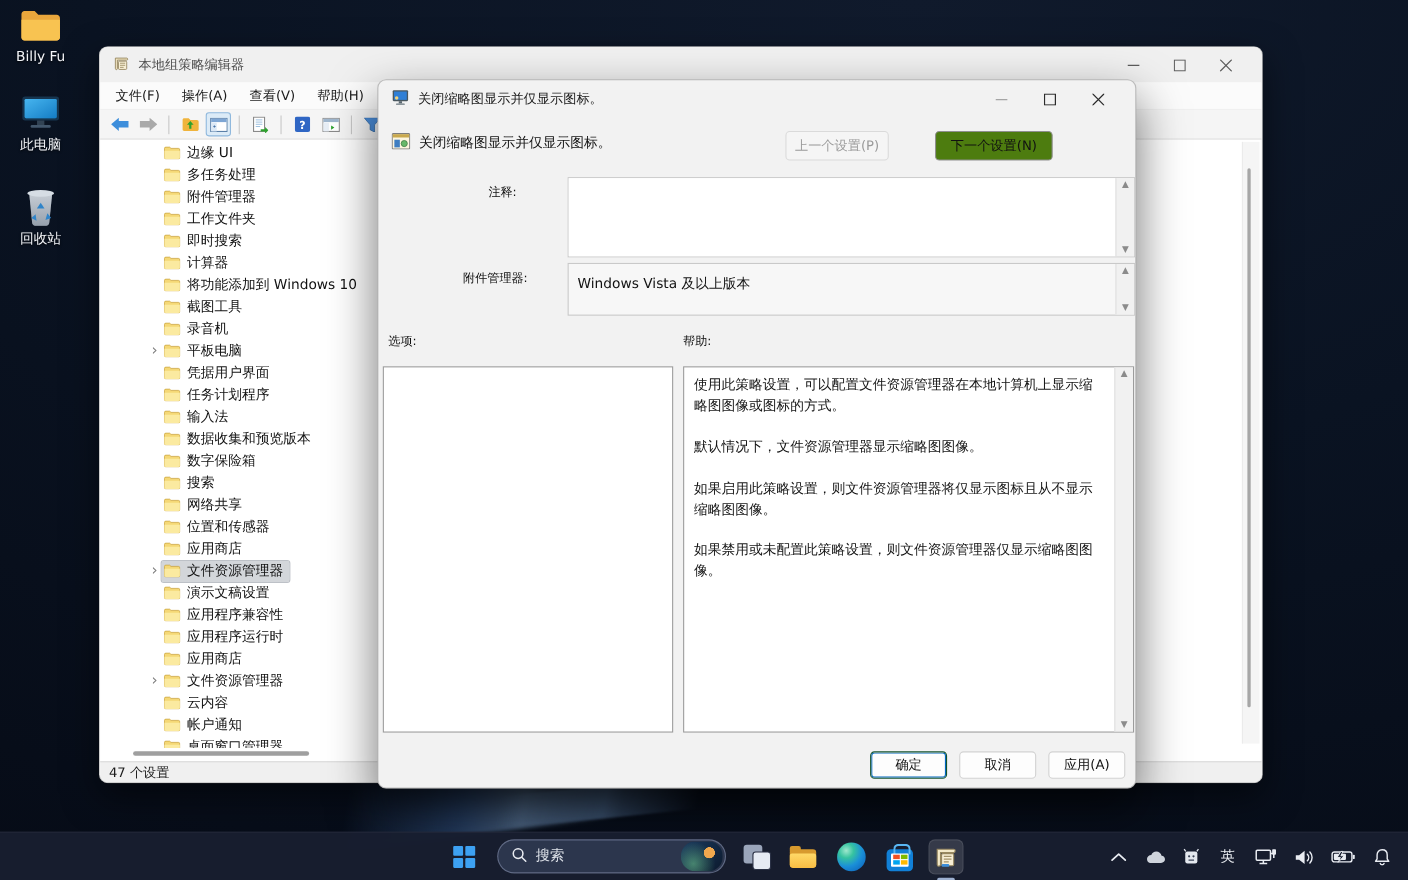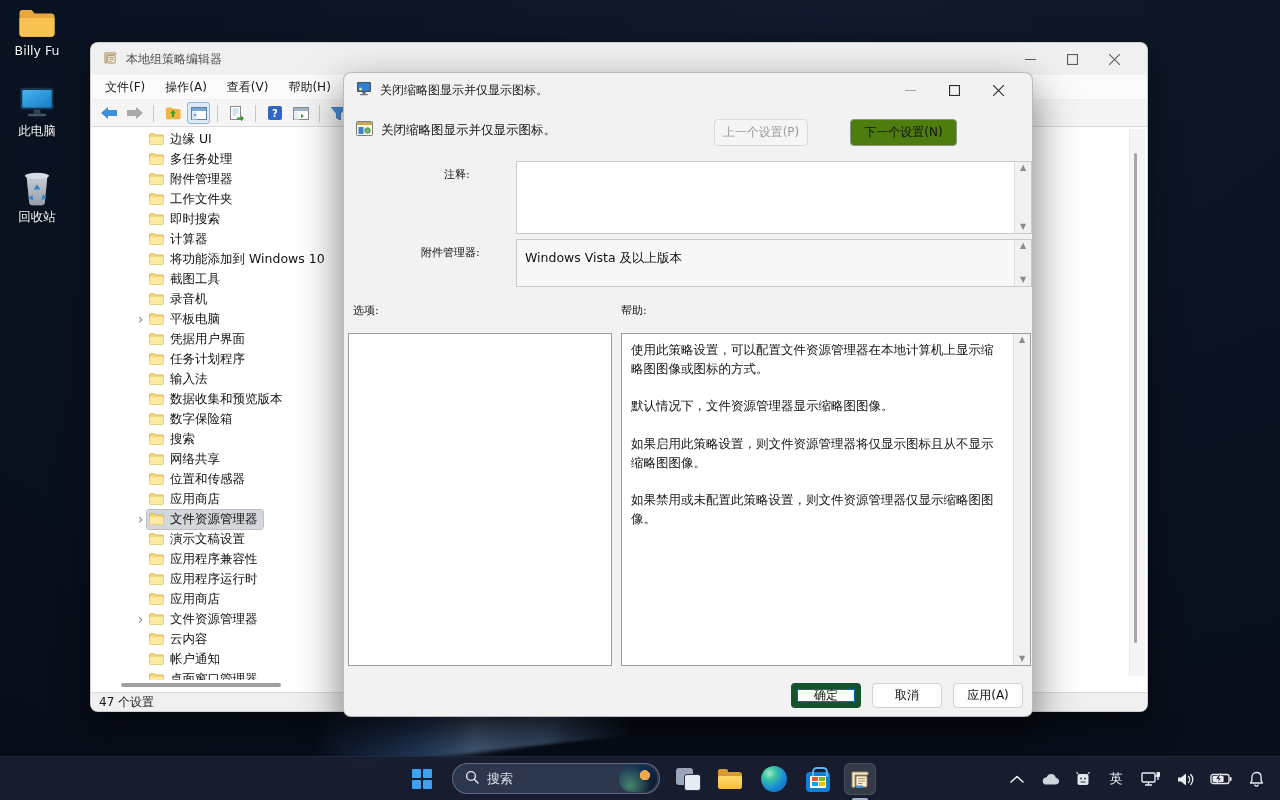"确定" .btn-ok { border: 6px solid #14532d -> 1px solid #14532d }
